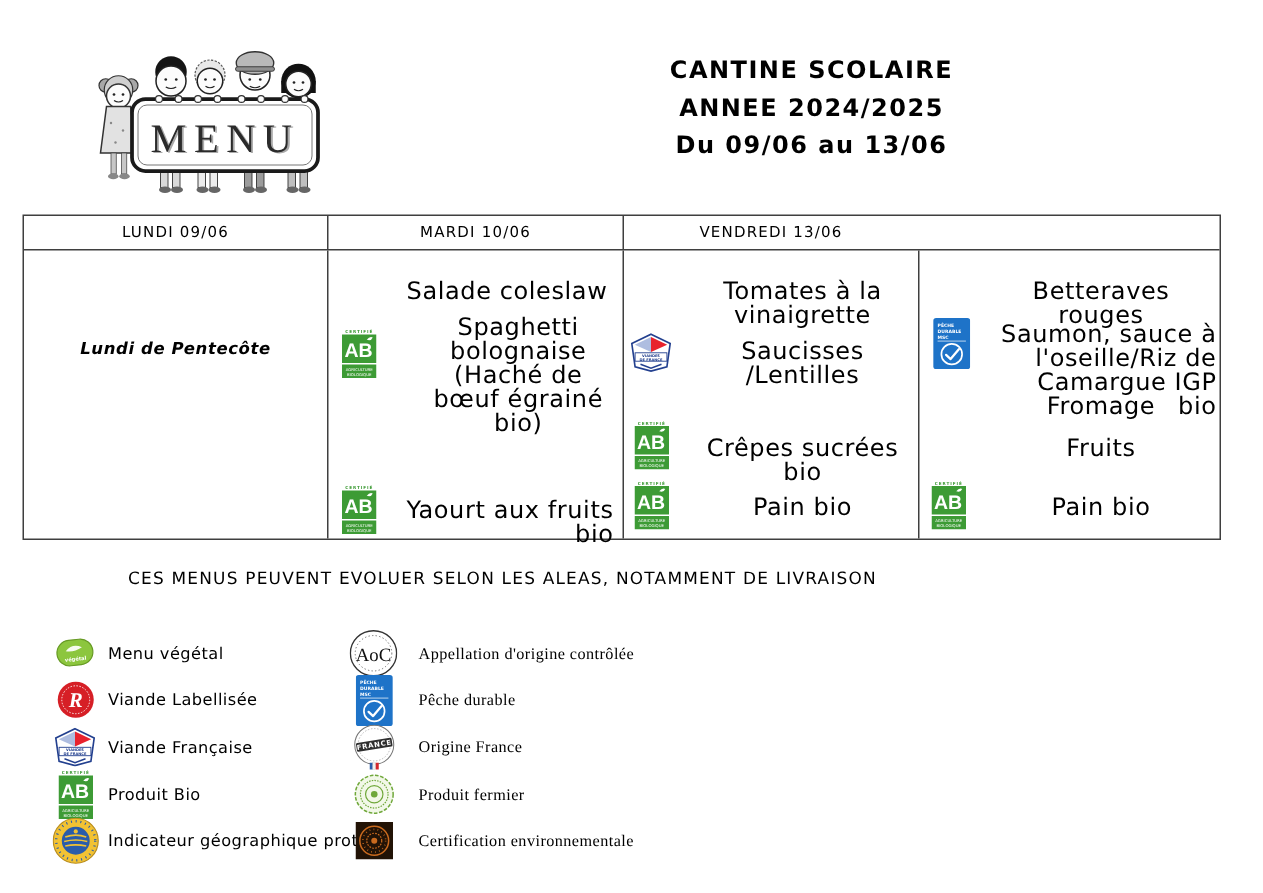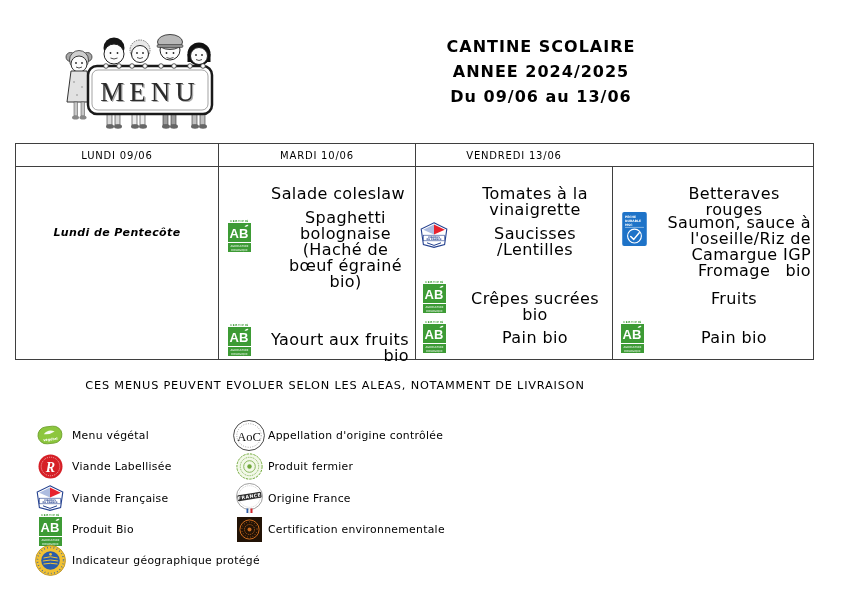"Appellation d'origine contrôlée" .legend-col.right .legend-label { font-family: none -> Liberation Serif, serif; margin-left: 1px -> 12px }
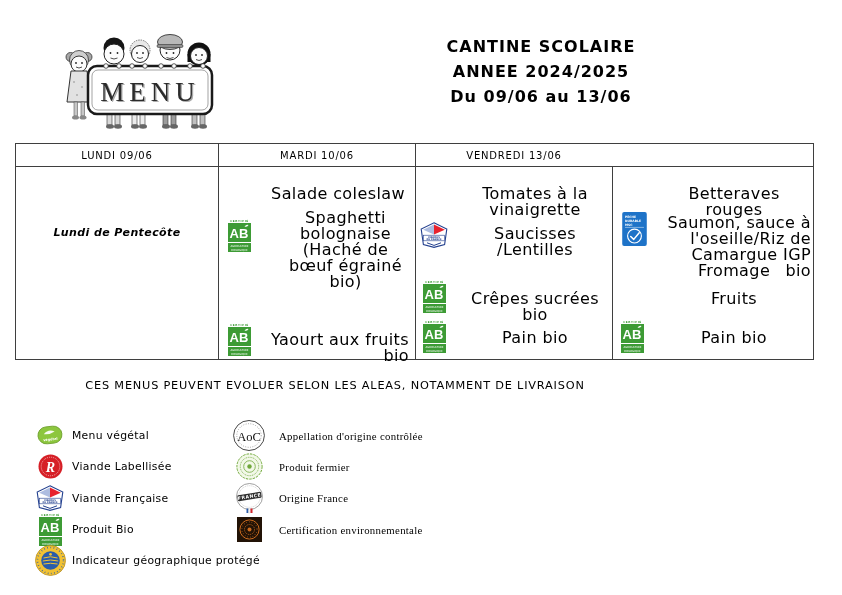"Pêche durable" div.legend-row { html: none -> <div> <span> <span> <svg> <use></use> </svg> </span> </span> <span>Pêche durable</span> </div> }
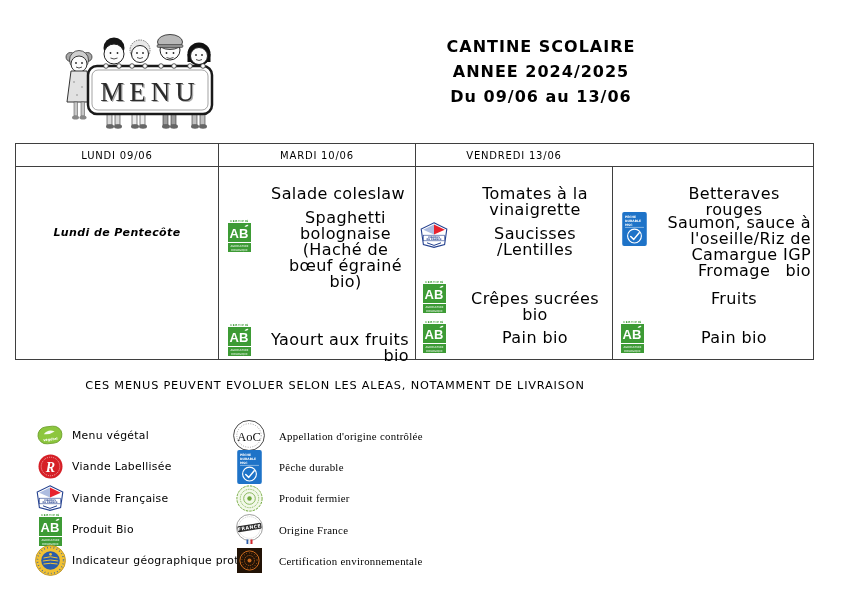"Produit fermier" div.legend-row { order: before "Origine France" -> after "Origine France" }
